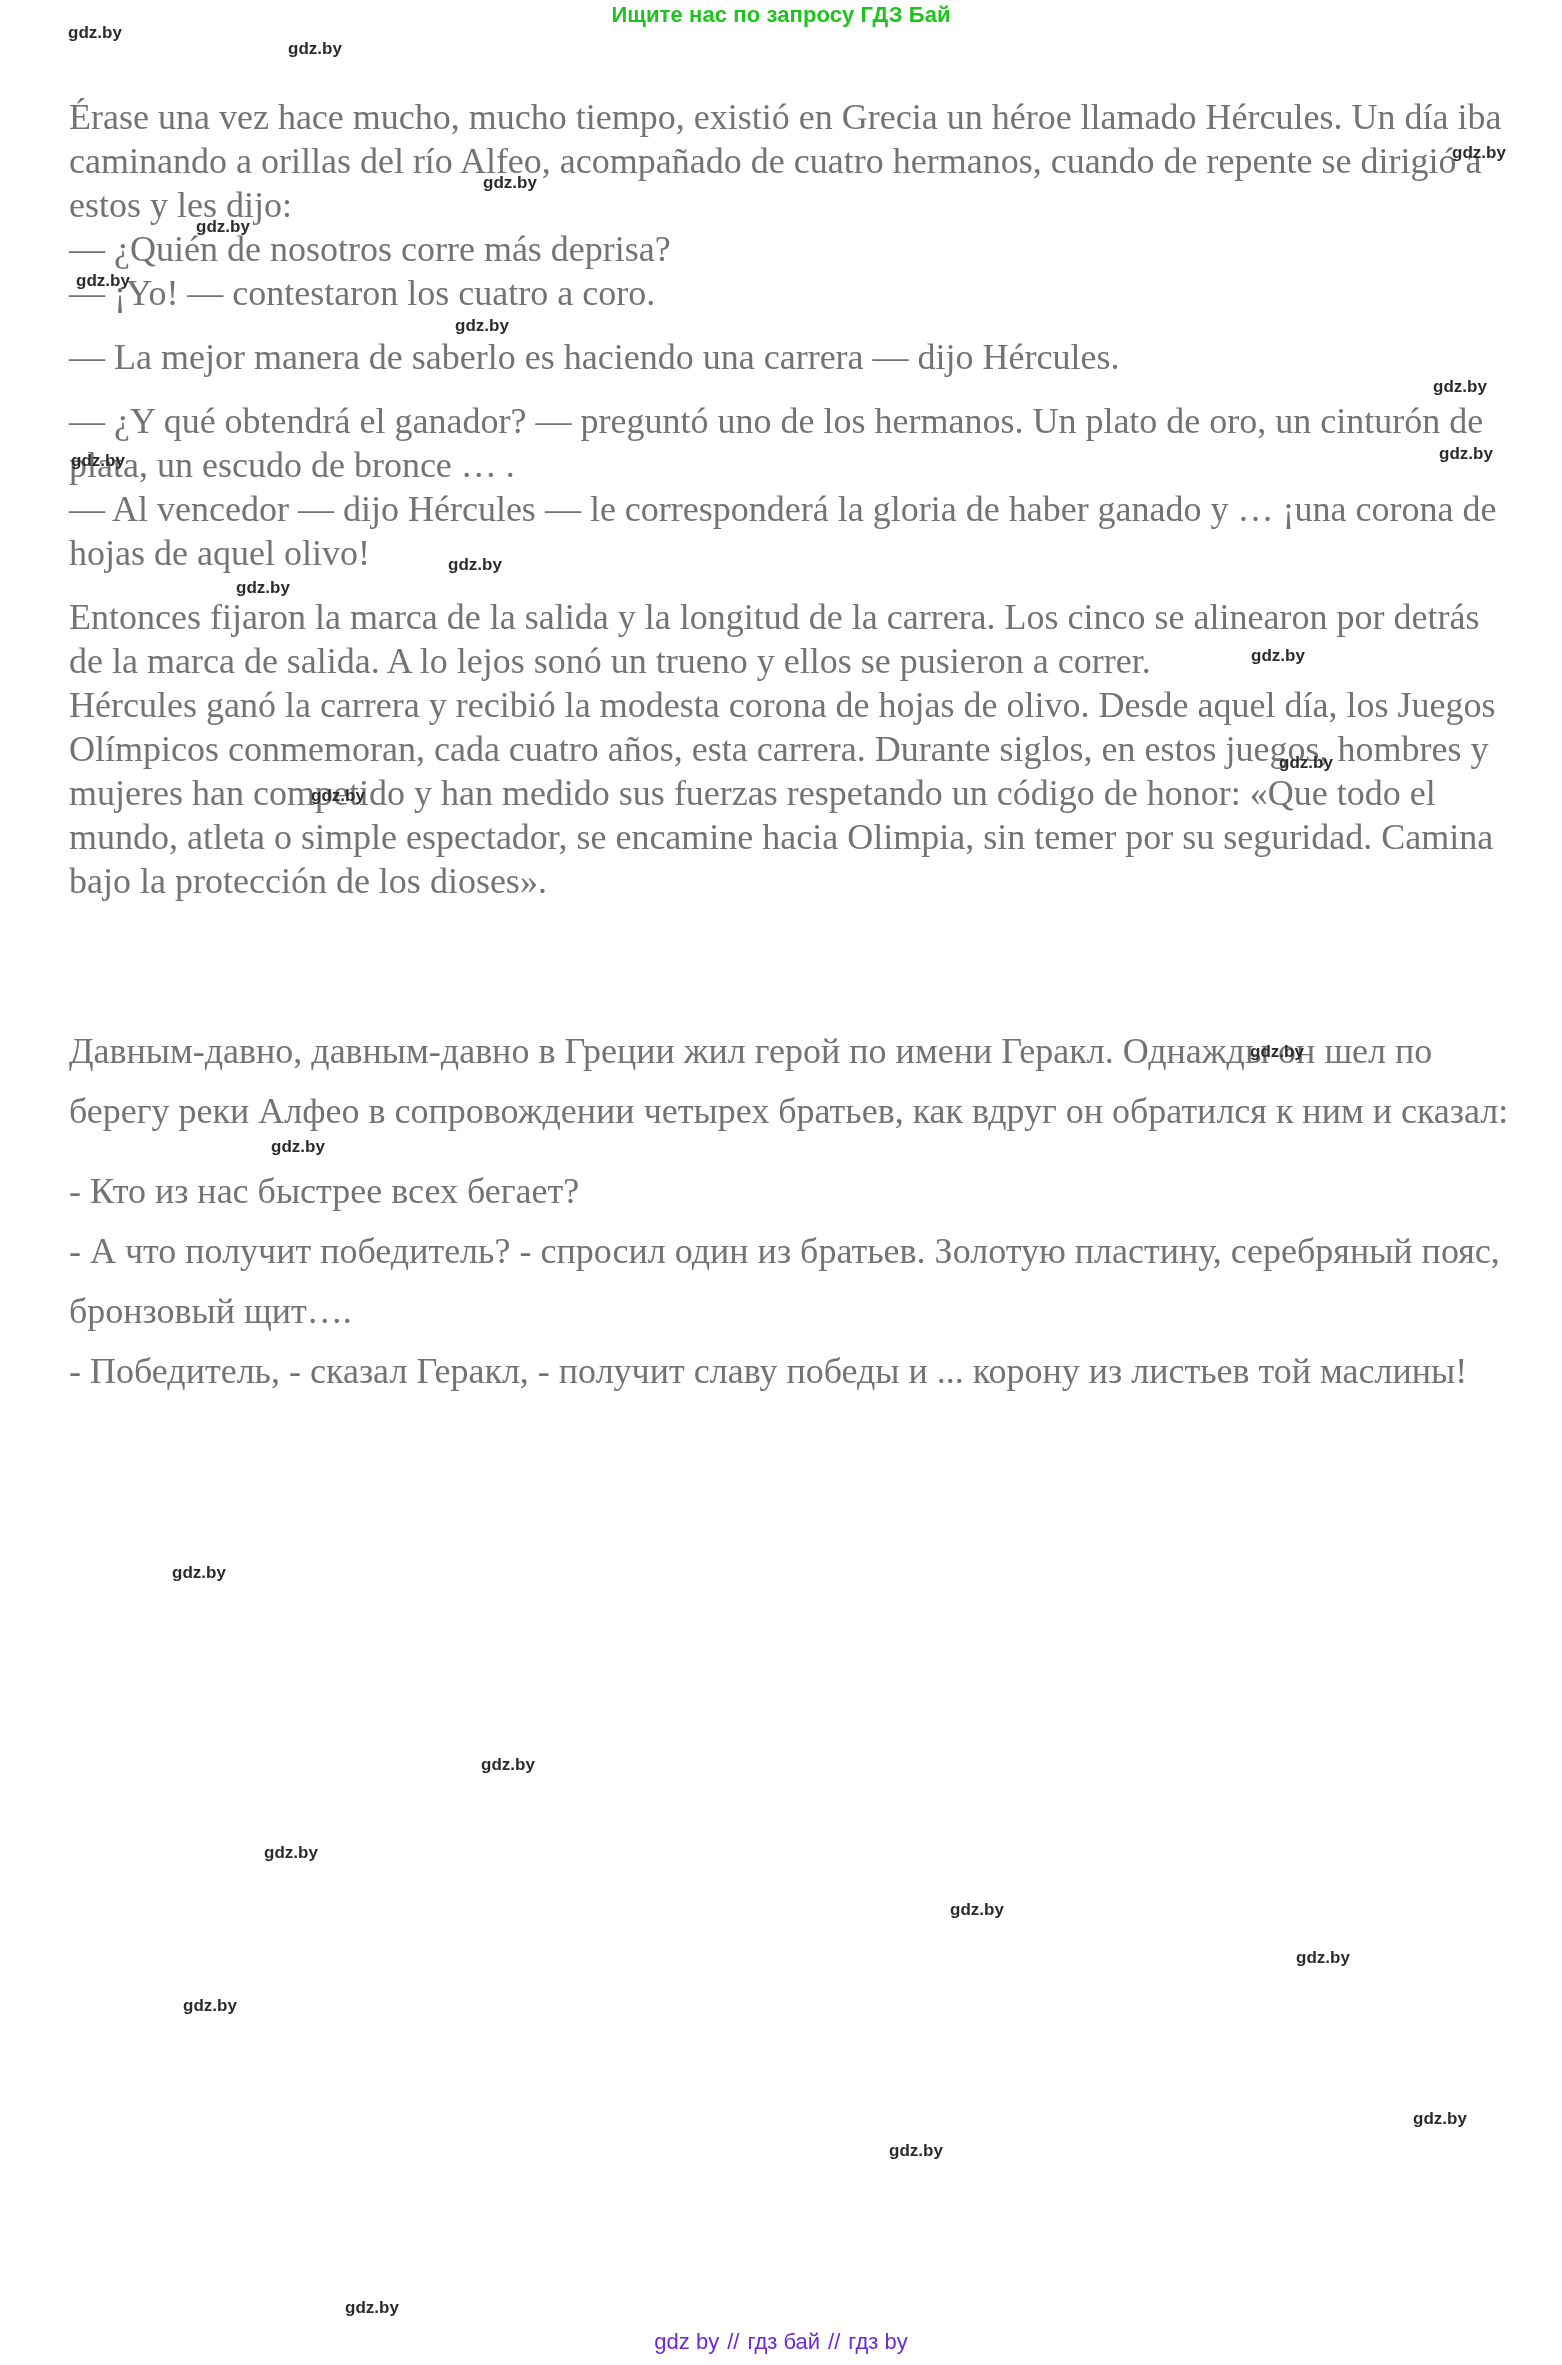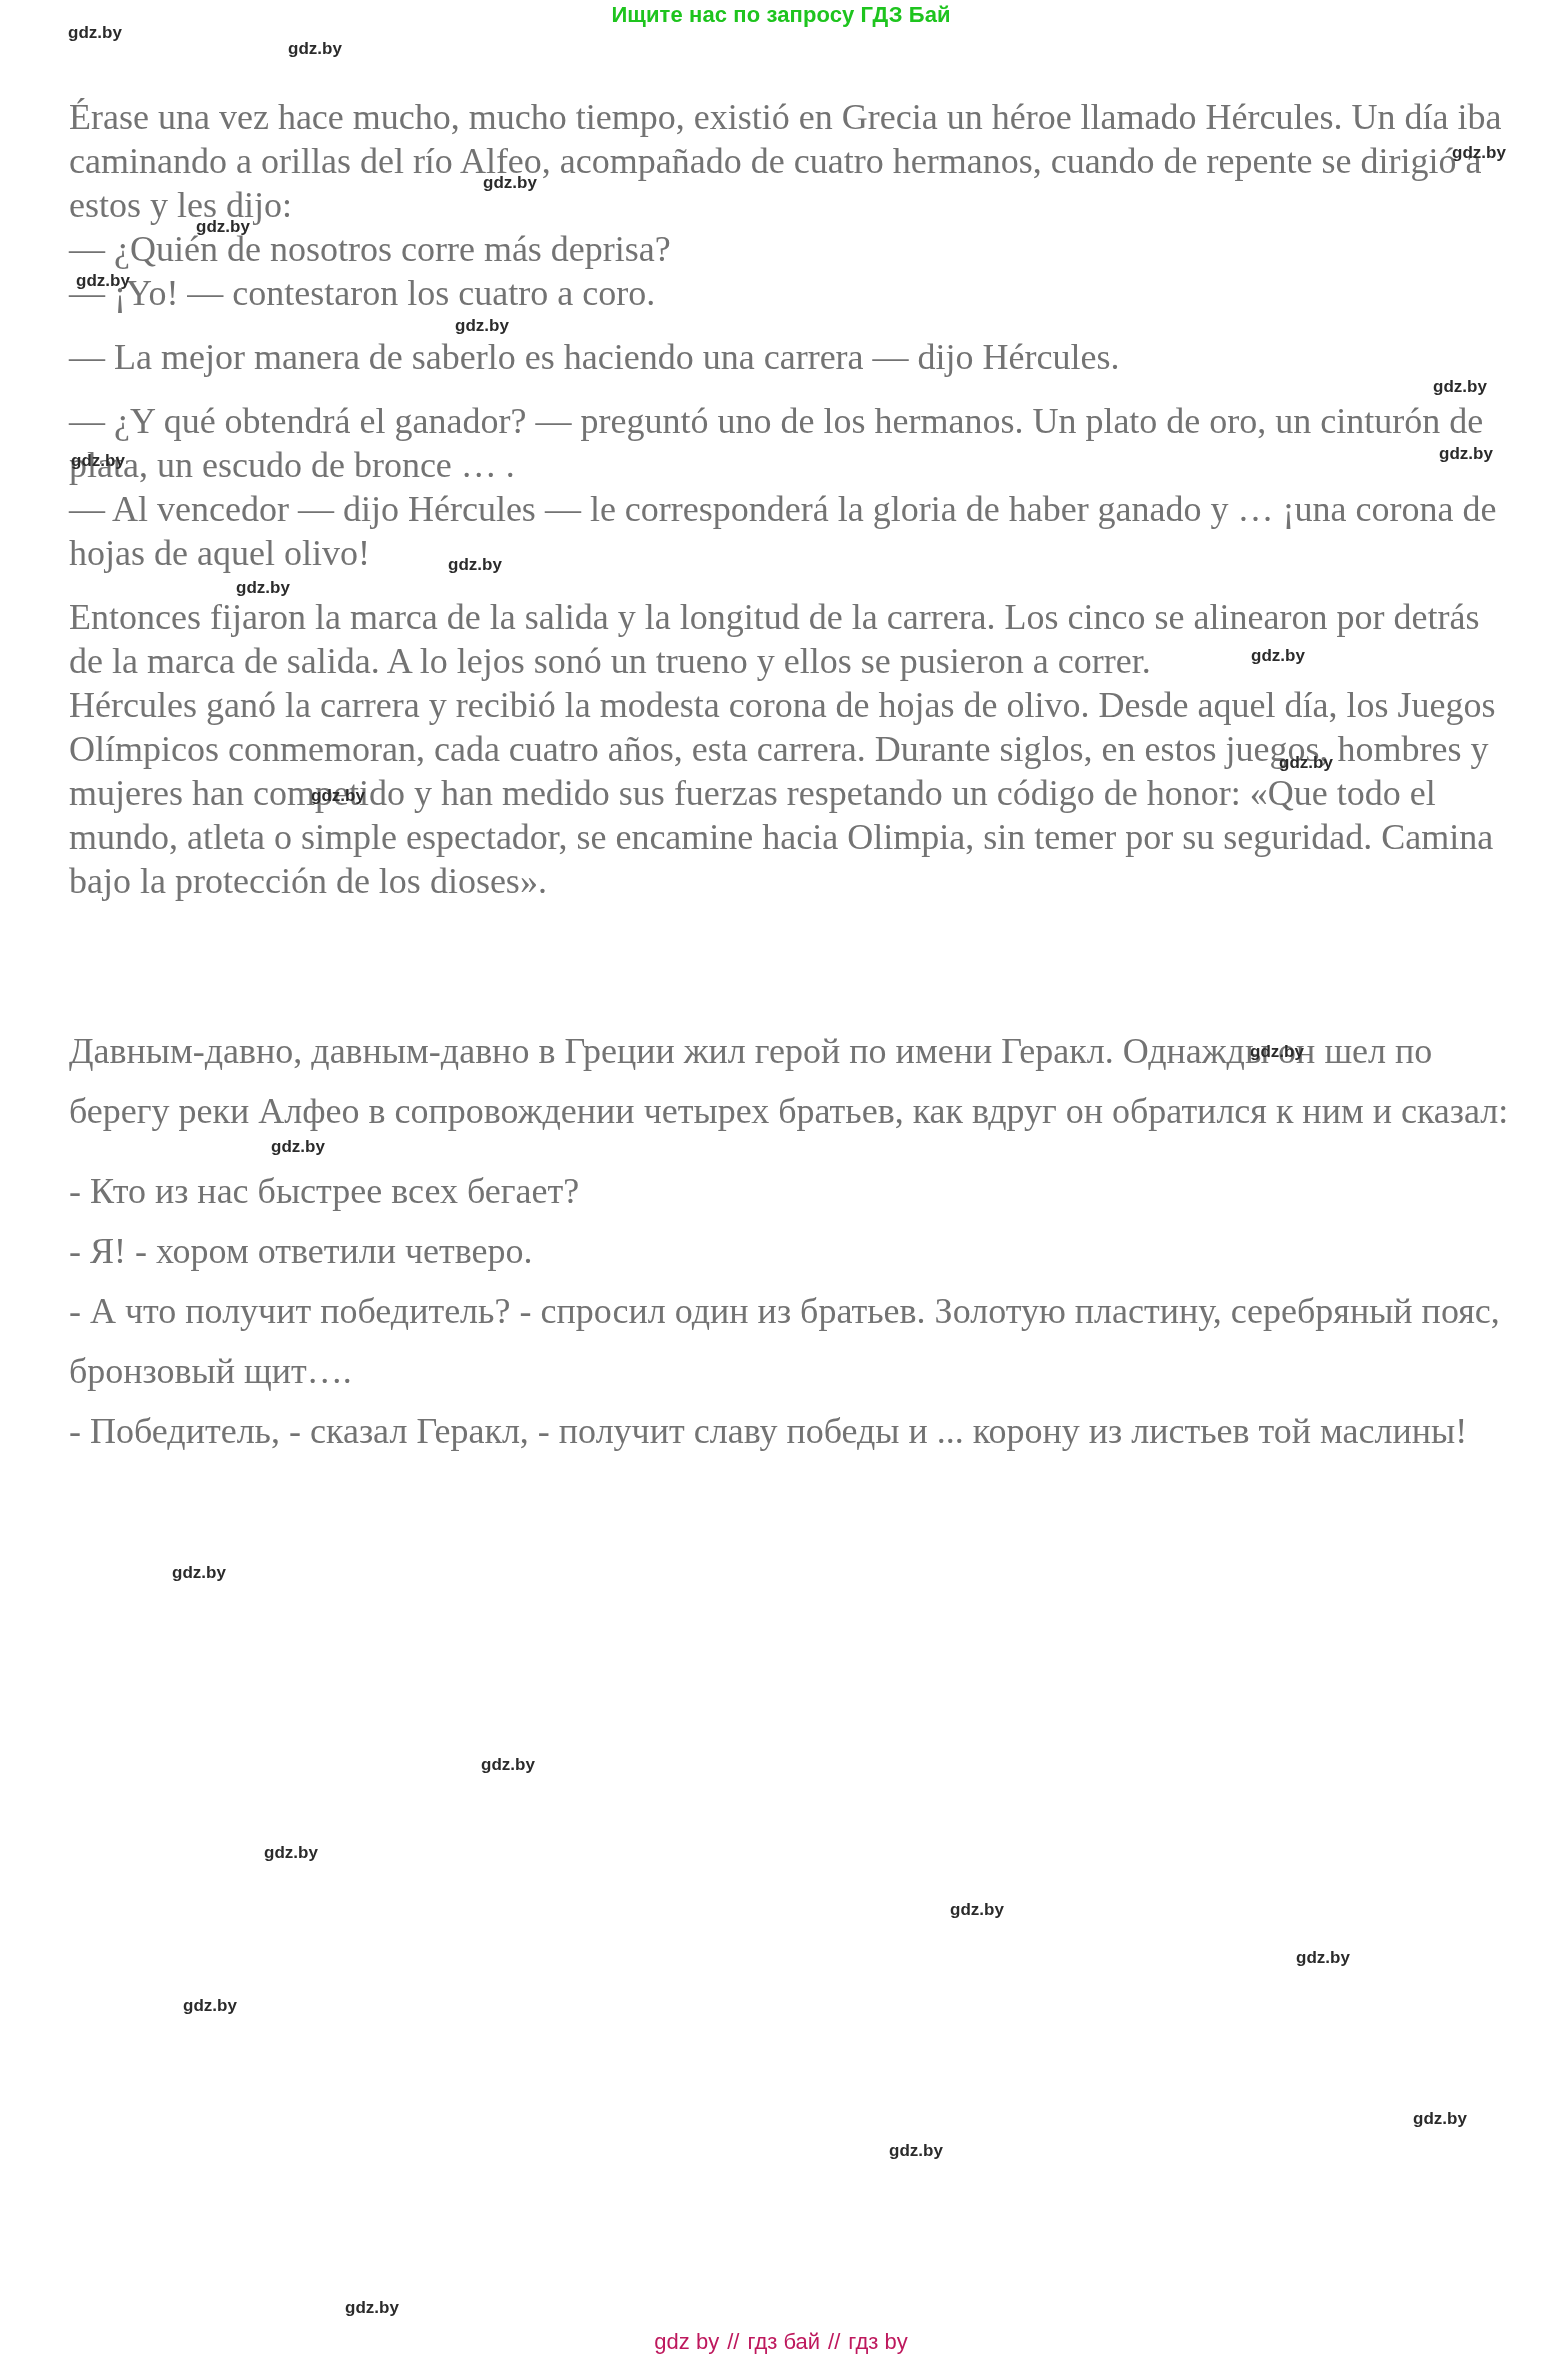"- Я! - хором ответили" p.para { html: <p>- Я! - хором ответили четверо.</p> -> none }
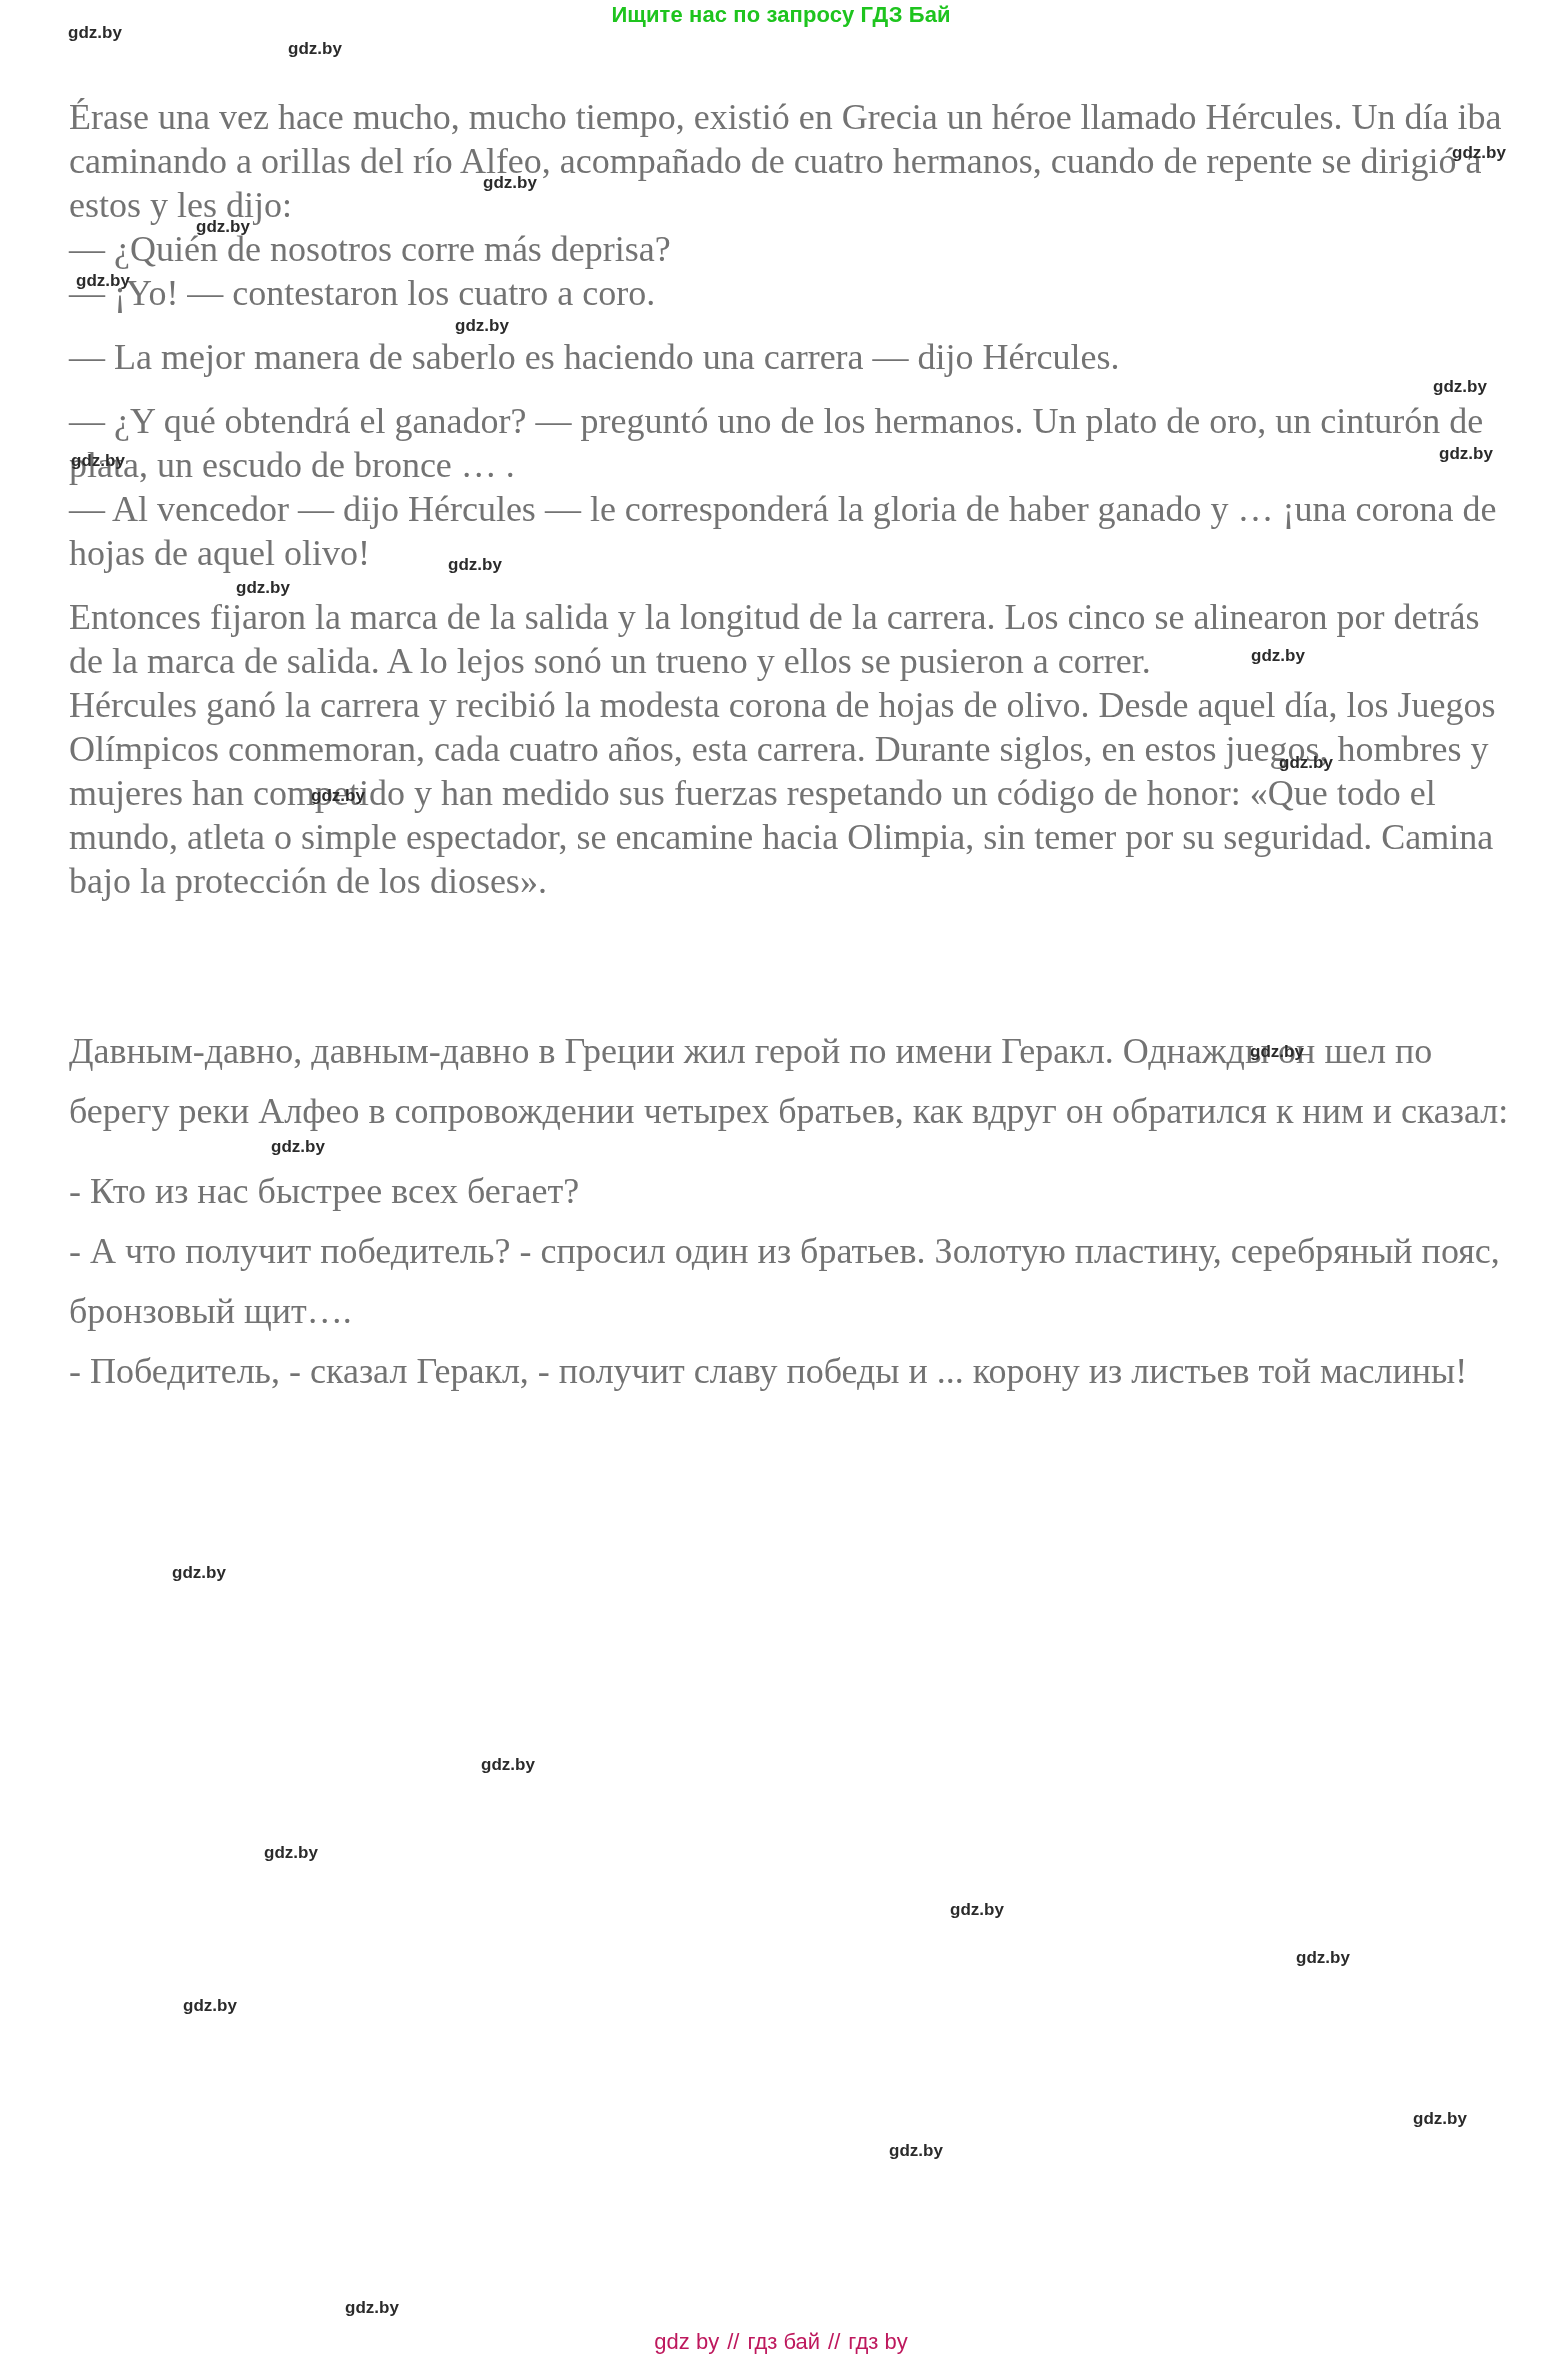"gdz by // гдз бай" .footer-line { color: #be185d -> #6d28d9 }
